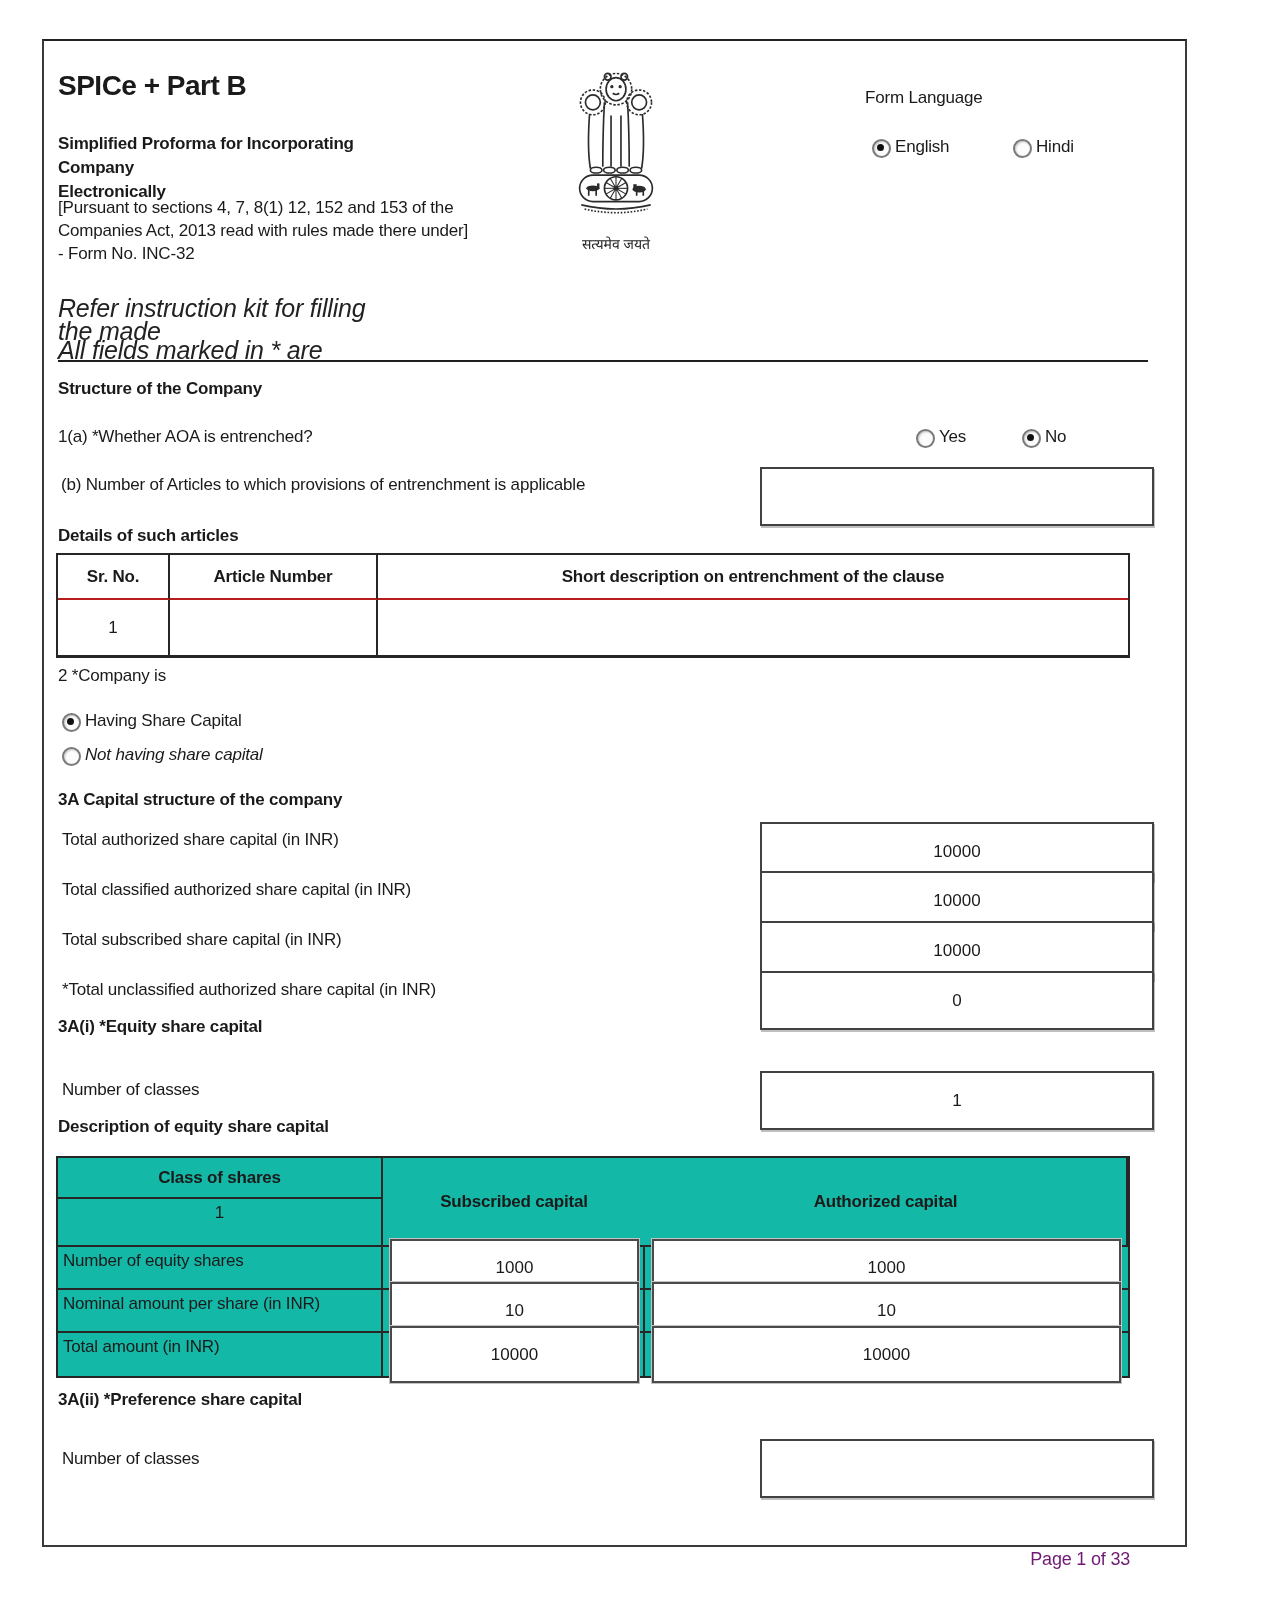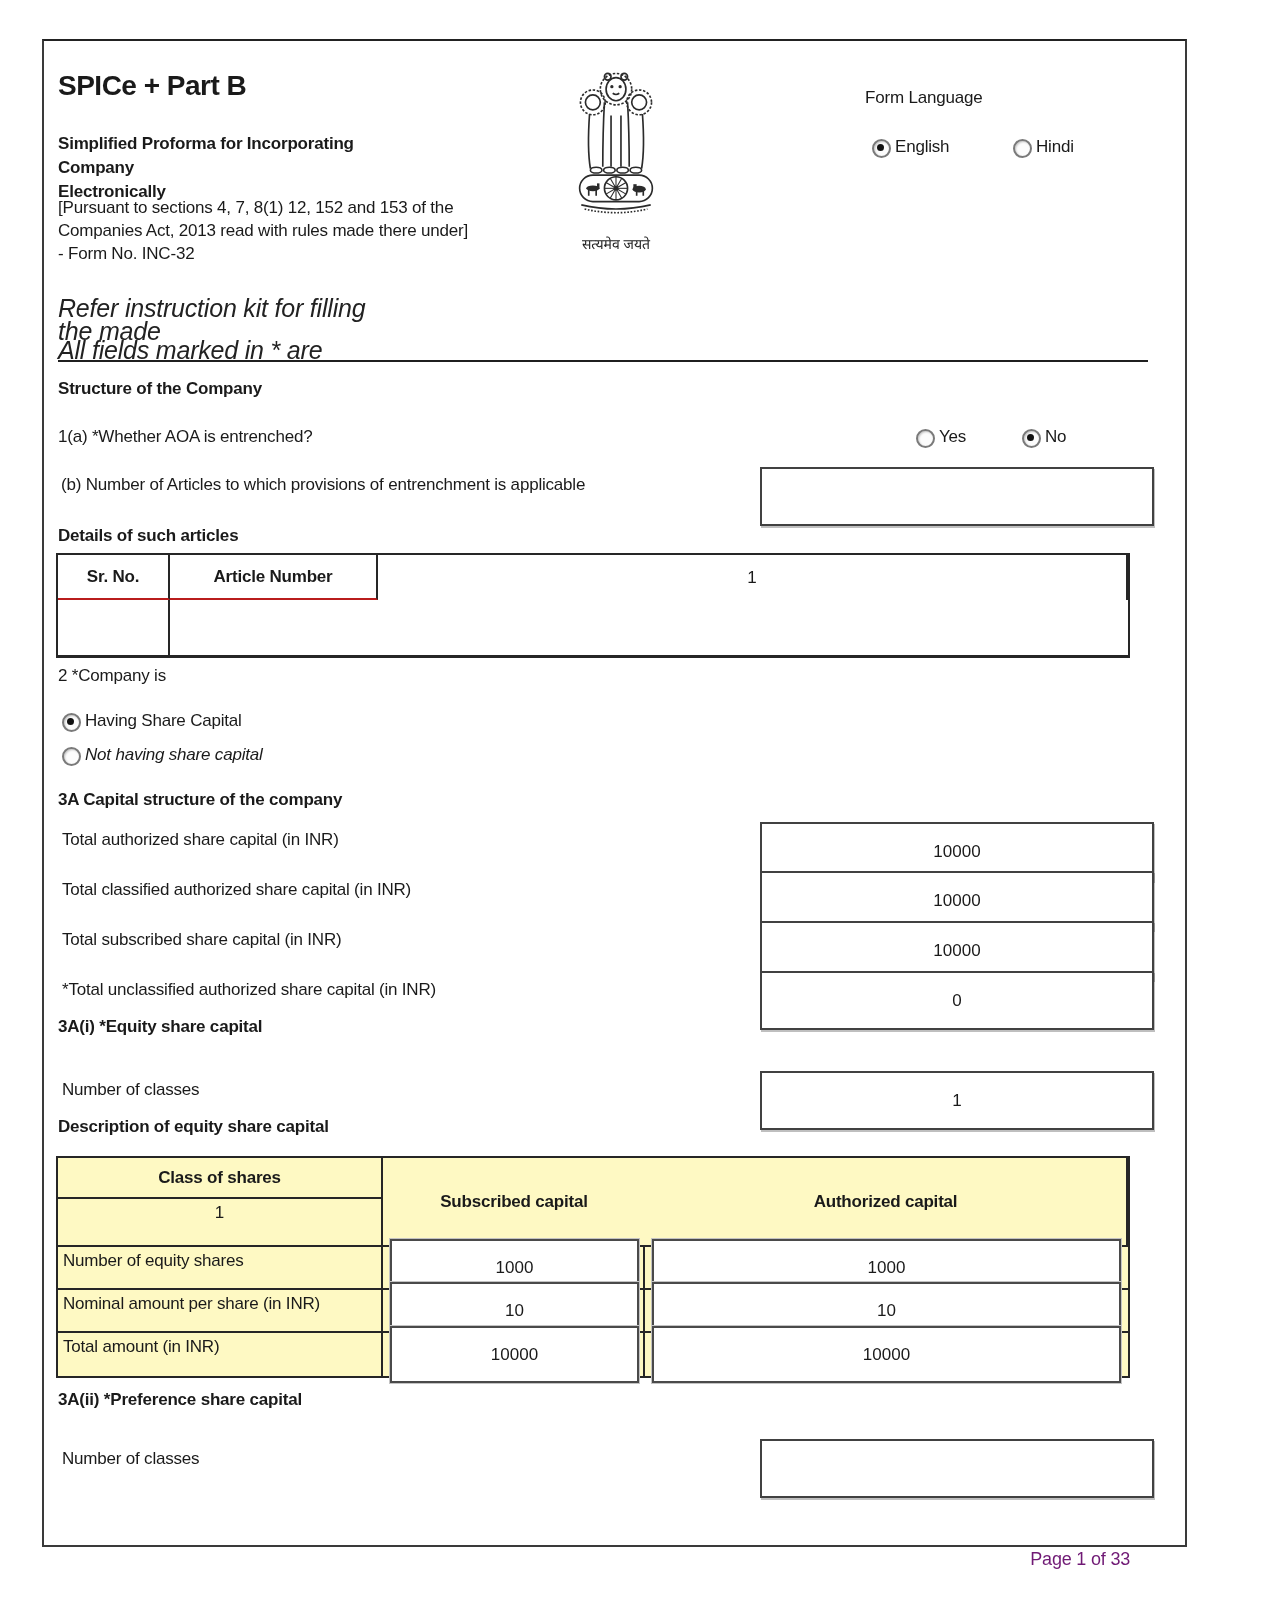"Short description on entrenchment of" div.cell { html: none -> <div>Short description on entrenchment of the clause</div> }
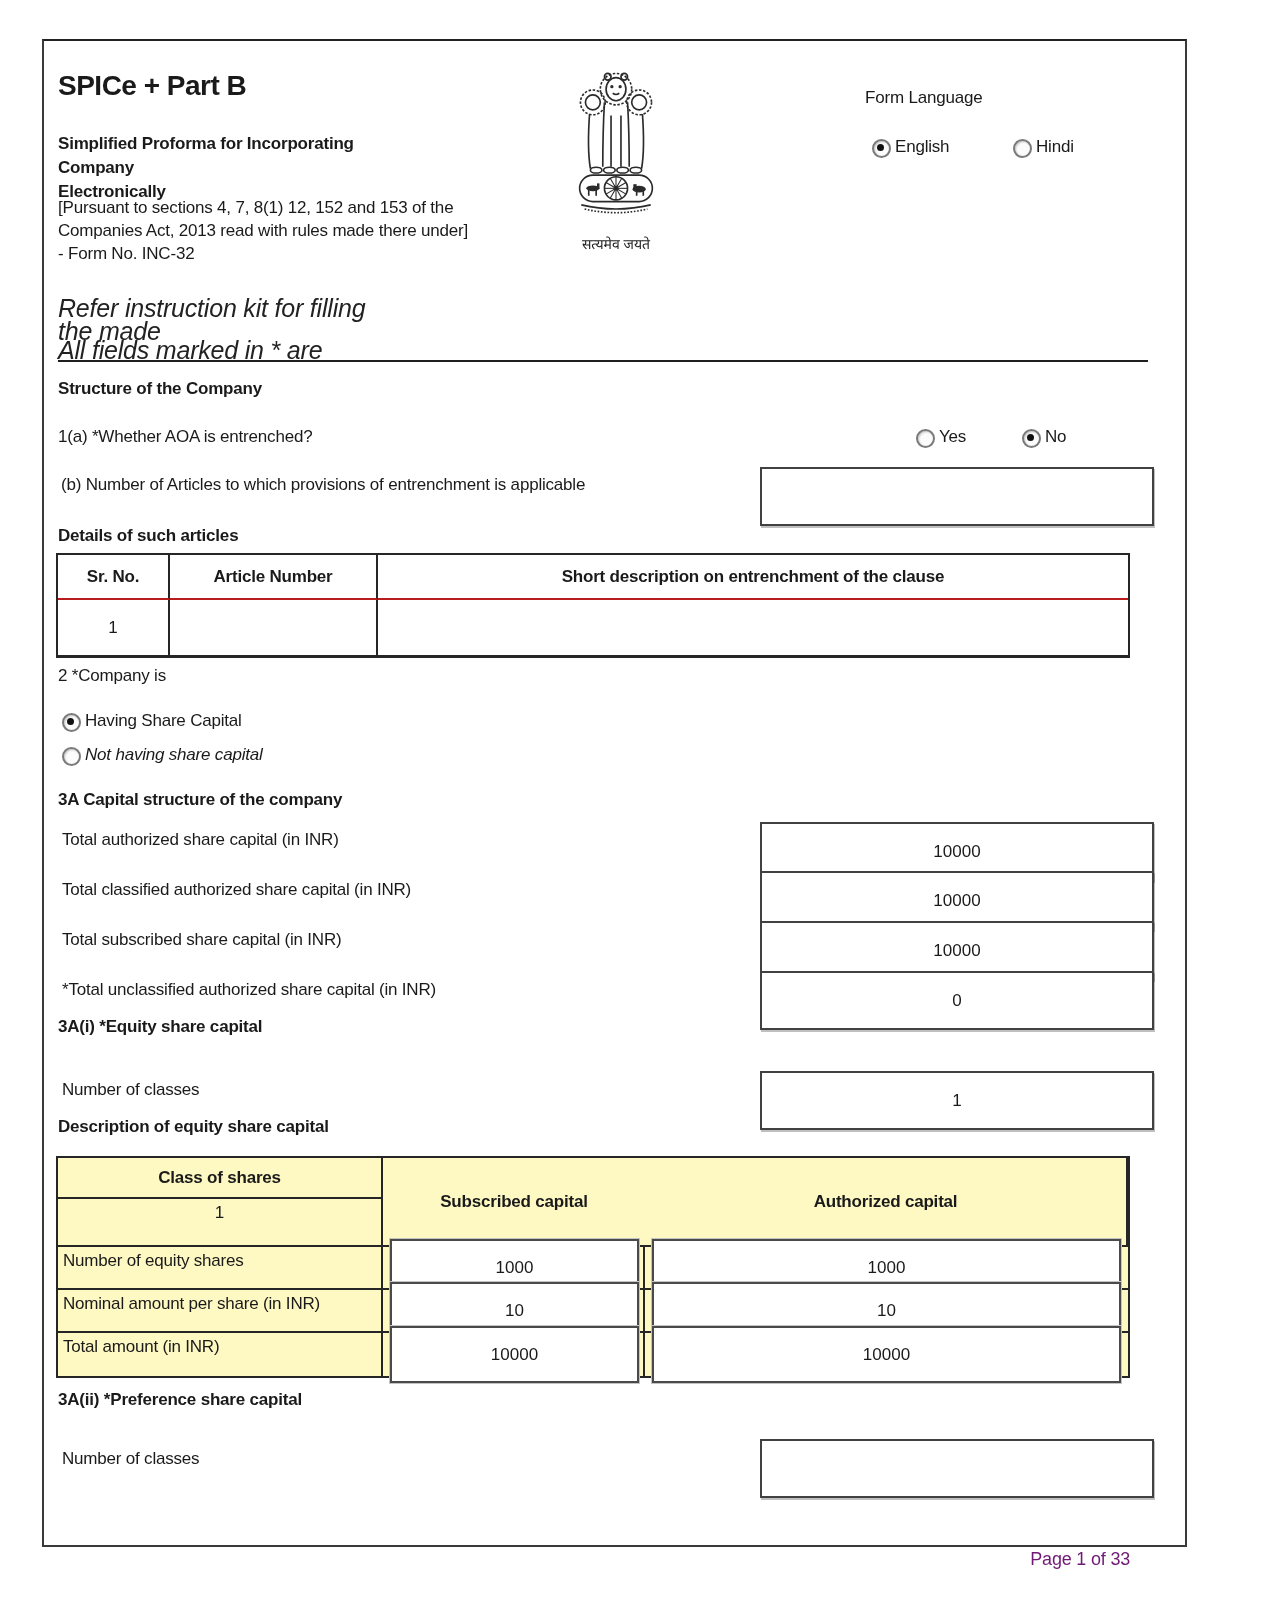"Class of shares" .etable { background: #fef9c3 -> #14b8a6 }
